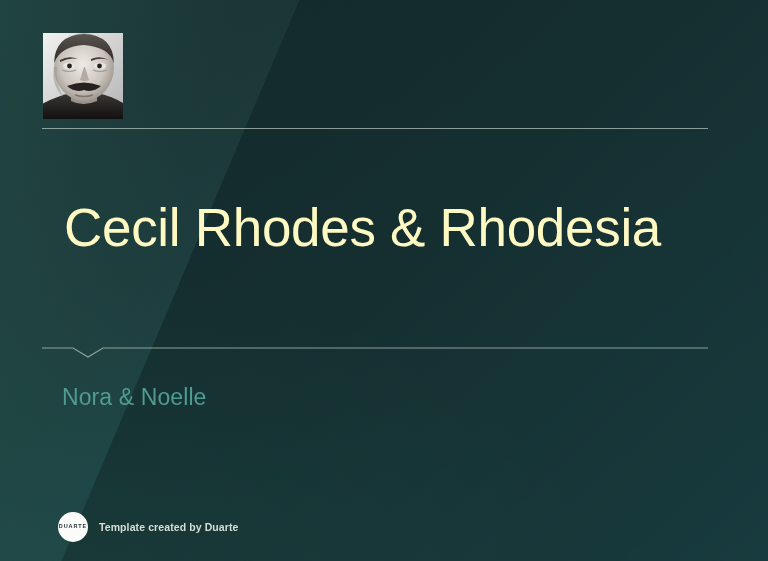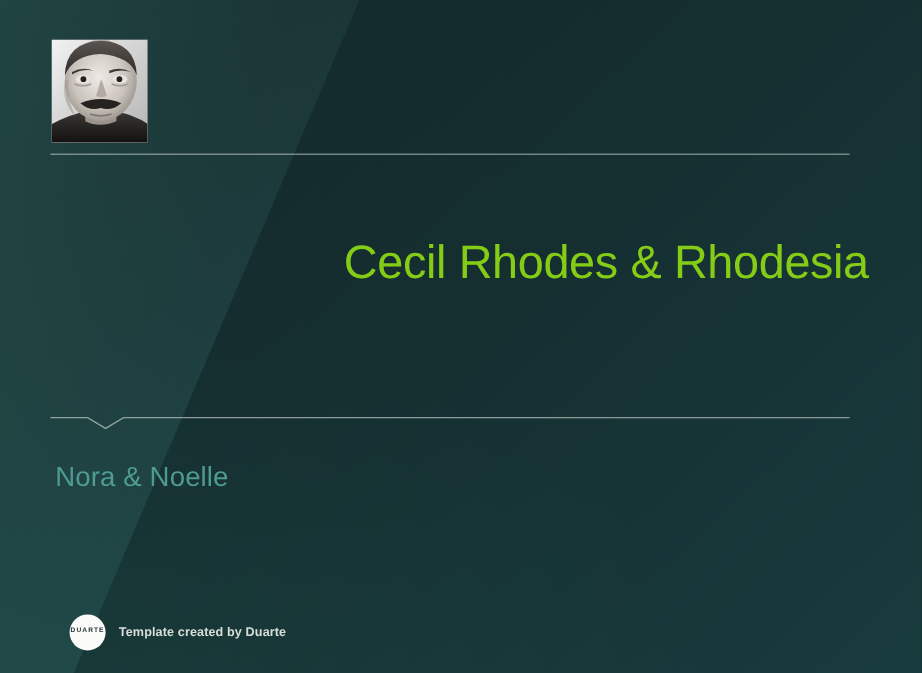"Cecil Rhodes & Rhodesia" .title { color: #84cc16 -> #fef9c3; font-size: 39px -> 53px; text-align: right -> none }
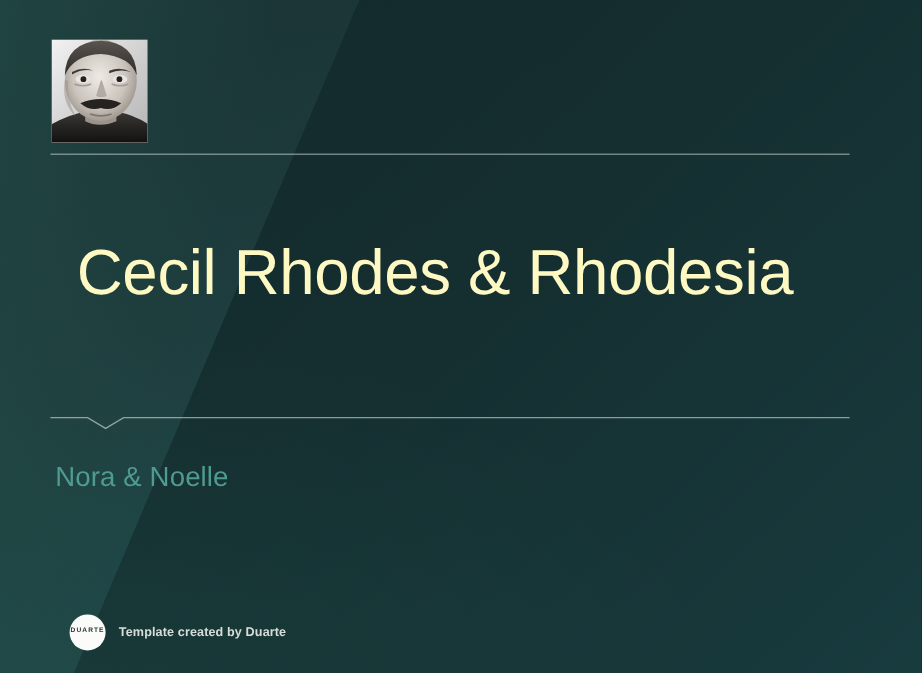"Nora & Noelle" .subtitle { left: 46px -> 62px }
